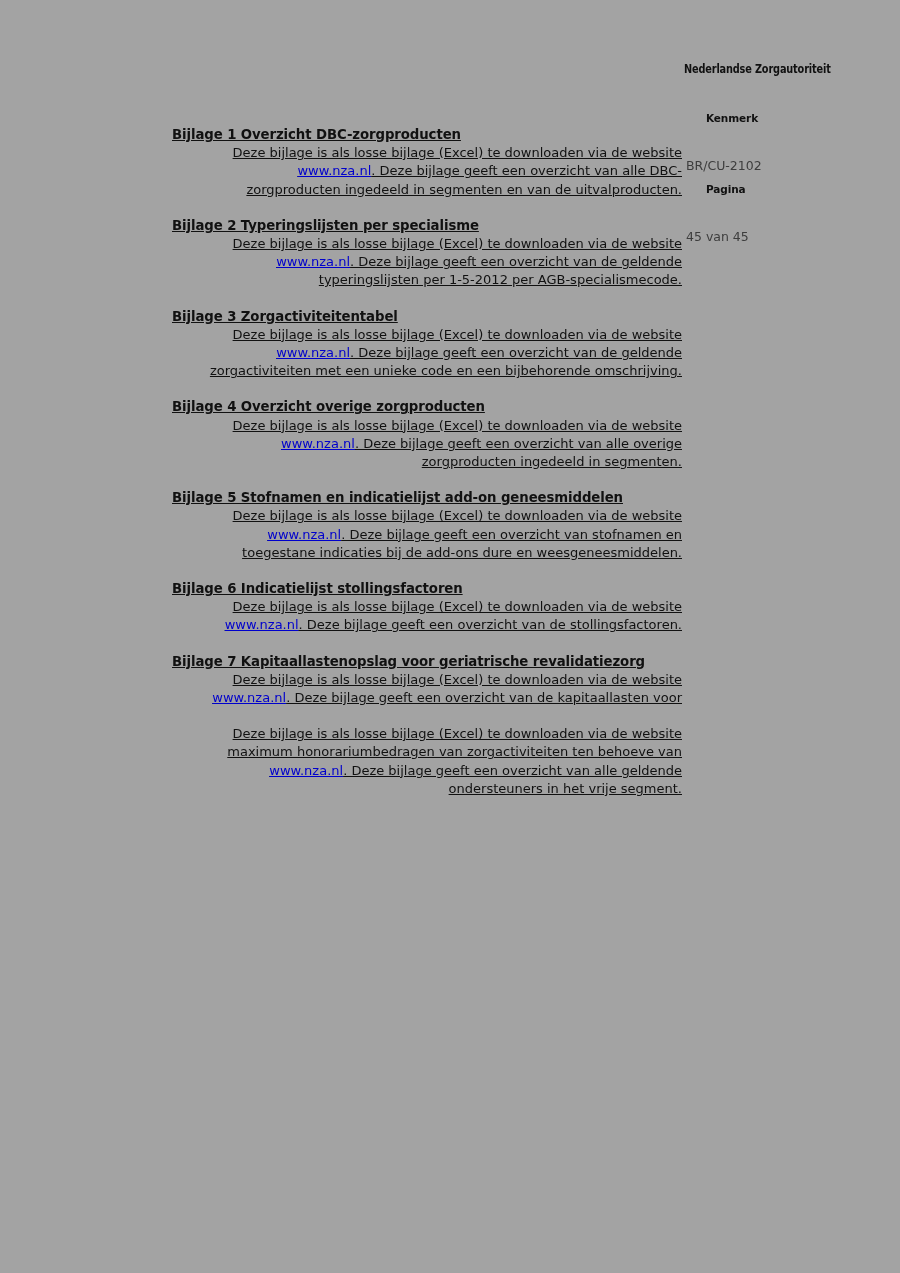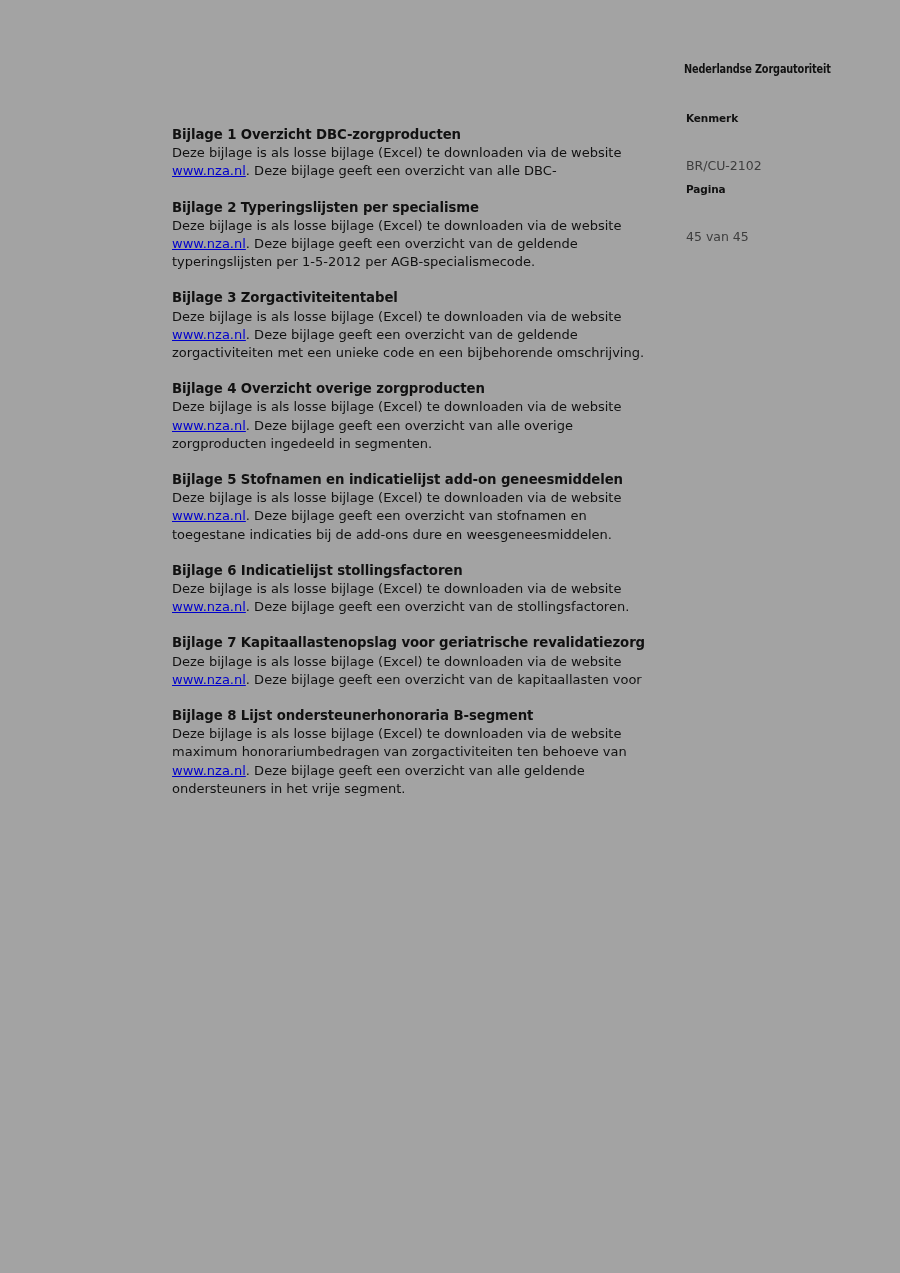"Kenmerk" .meta-label { margin-left: none -> 20px }
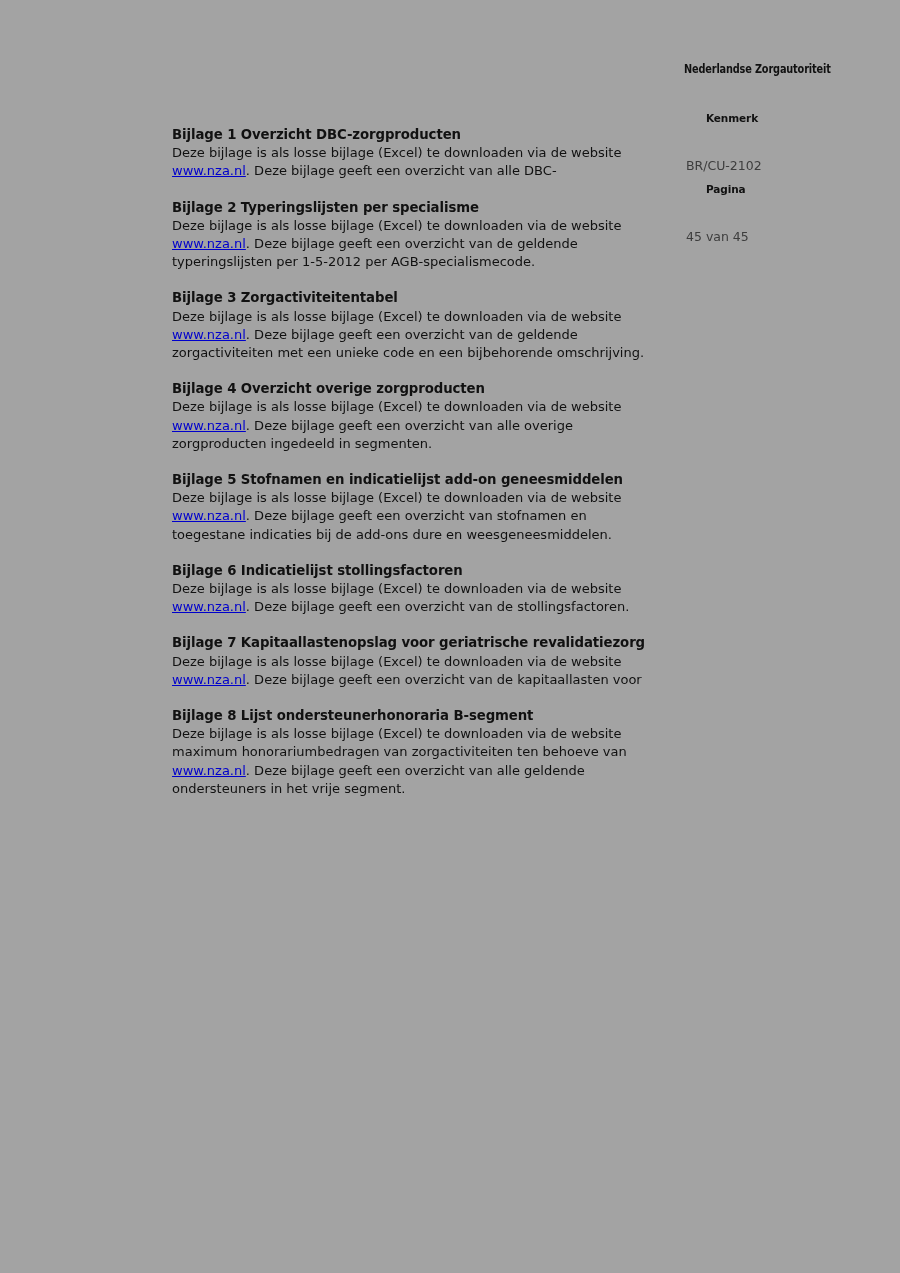"Bijlage 1 Overzicht DBC-zorgproducten" section.bijlage { text-decoration: none -> underline }
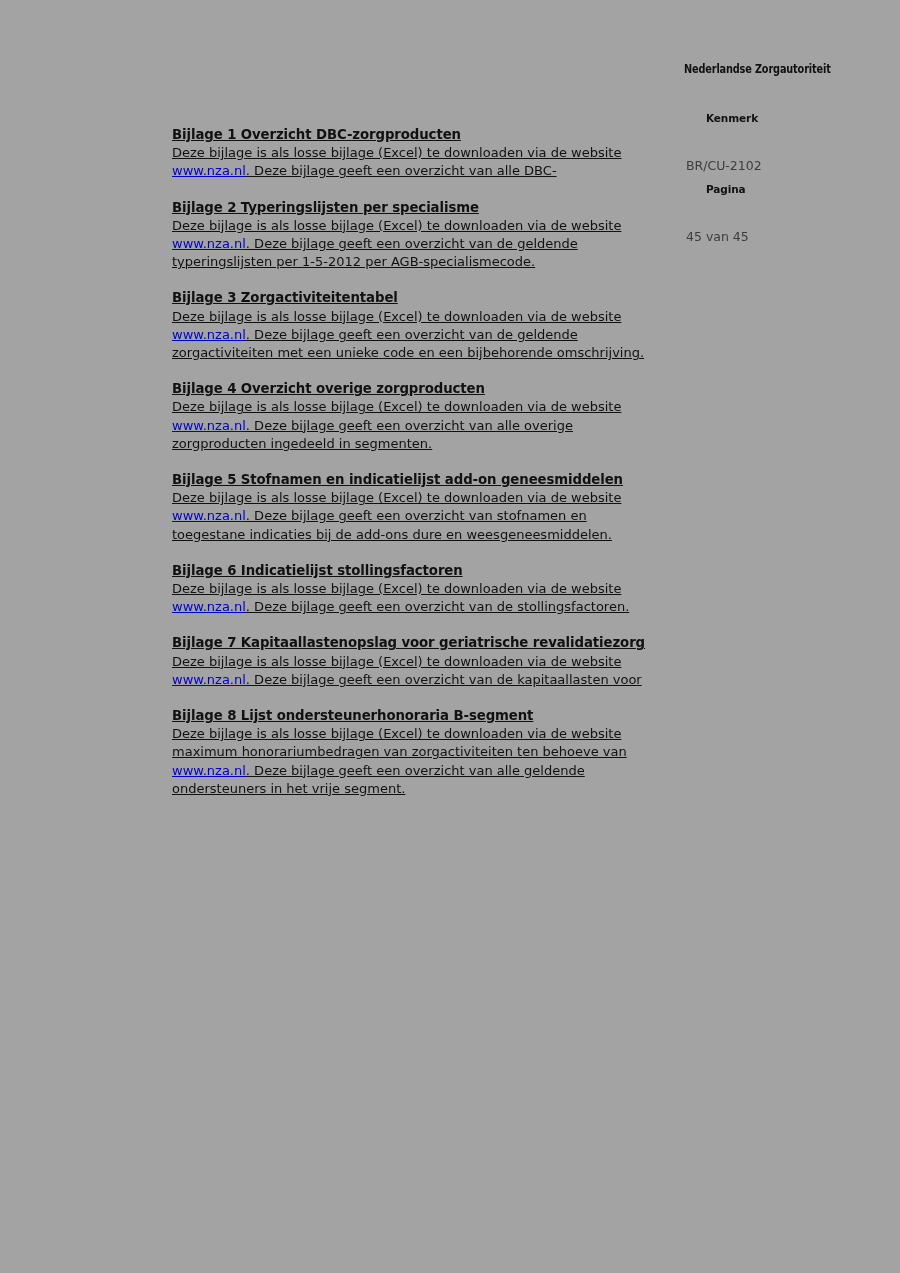"Deze bijlage is als losse" .b-line { text-align: none -> right }
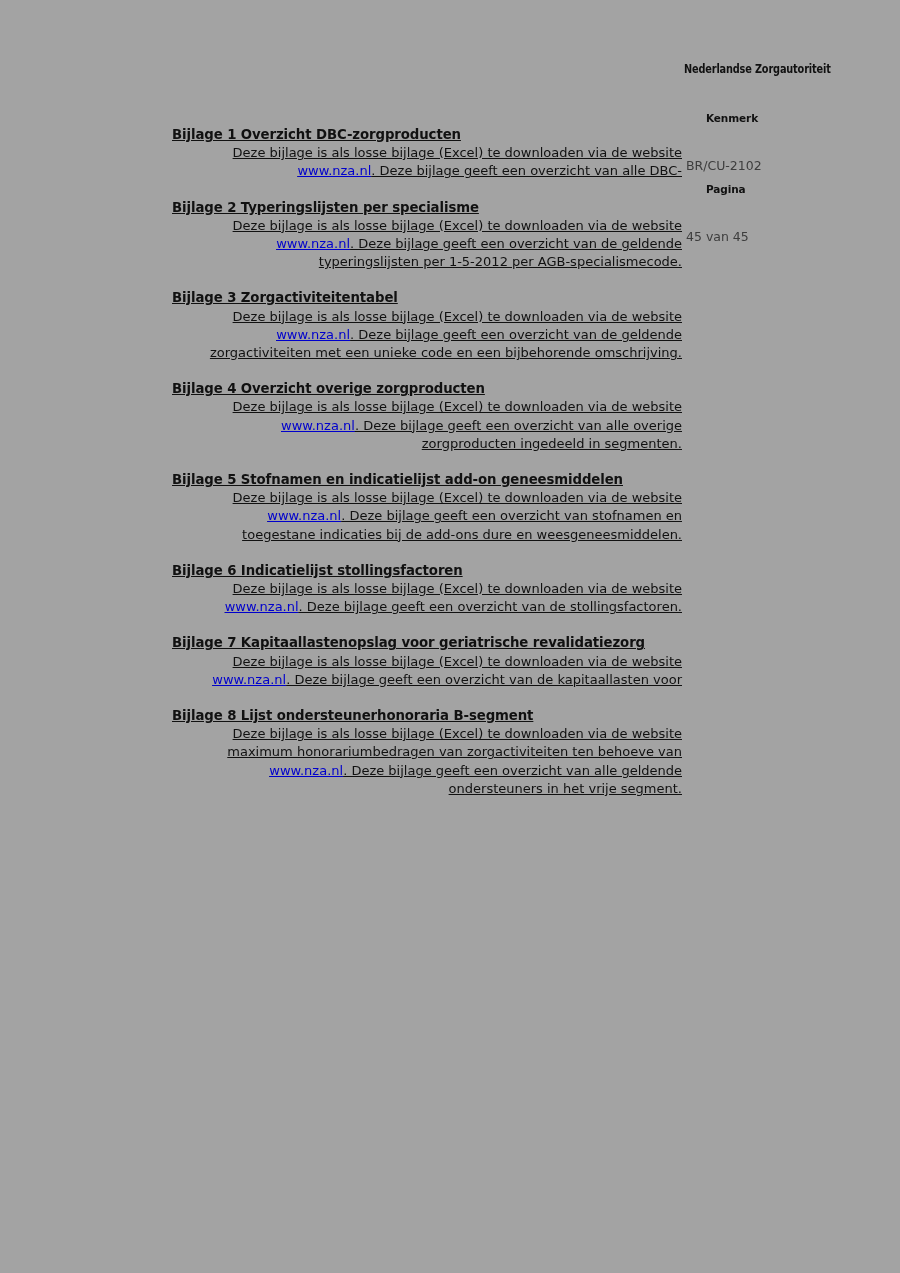"zorgproducten ingedeeld in segmenten en" div.b-line { html: none -> <div>zorgproducten ingedeeld in segmenten en van de uitvalproducten.</div> }
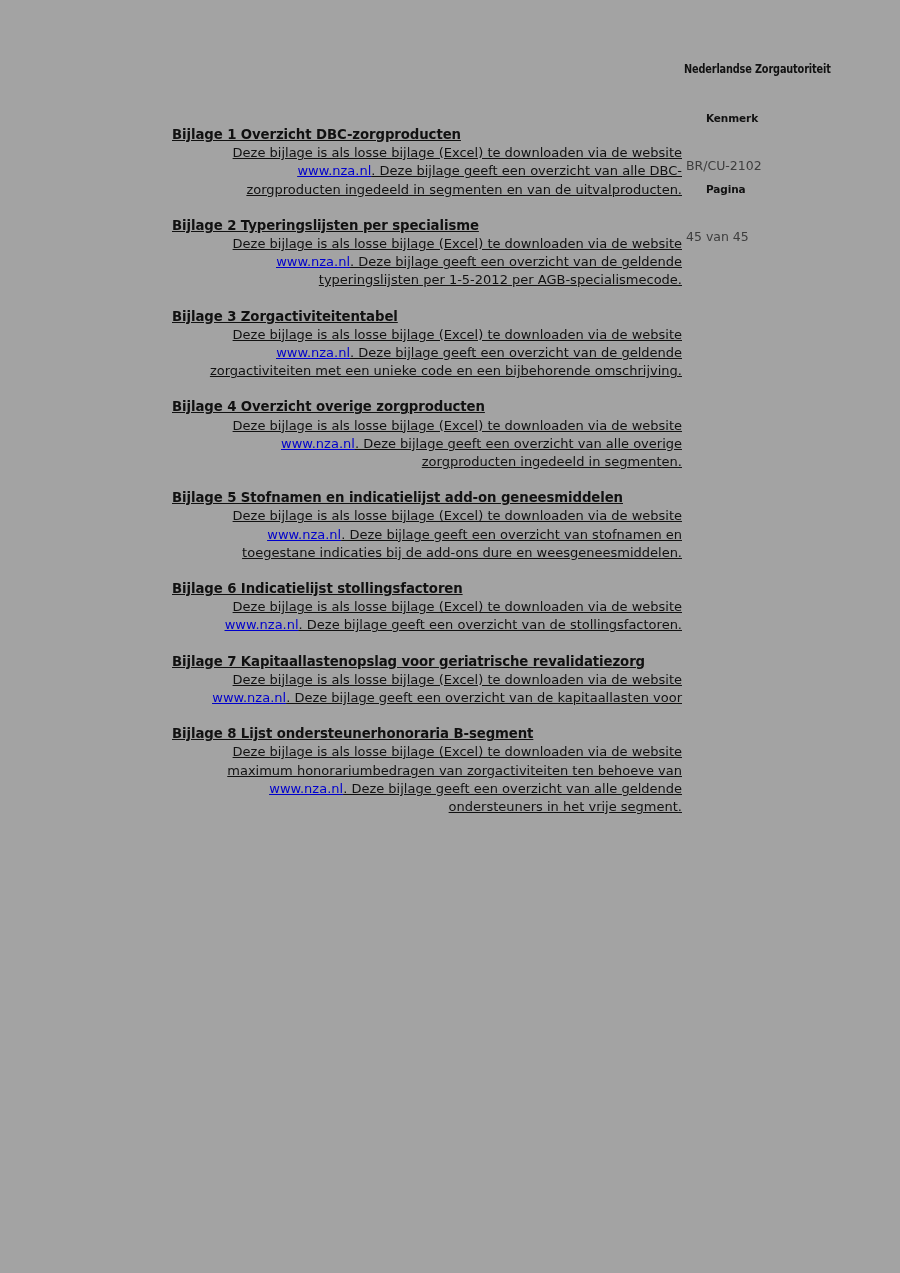"Bijlage 8 Lijst ondersteunerhonoraria" div.b-title { html: <div>Bijlage 8 Lijst ondersteunerhonoraria B-segment</div> -> none }
